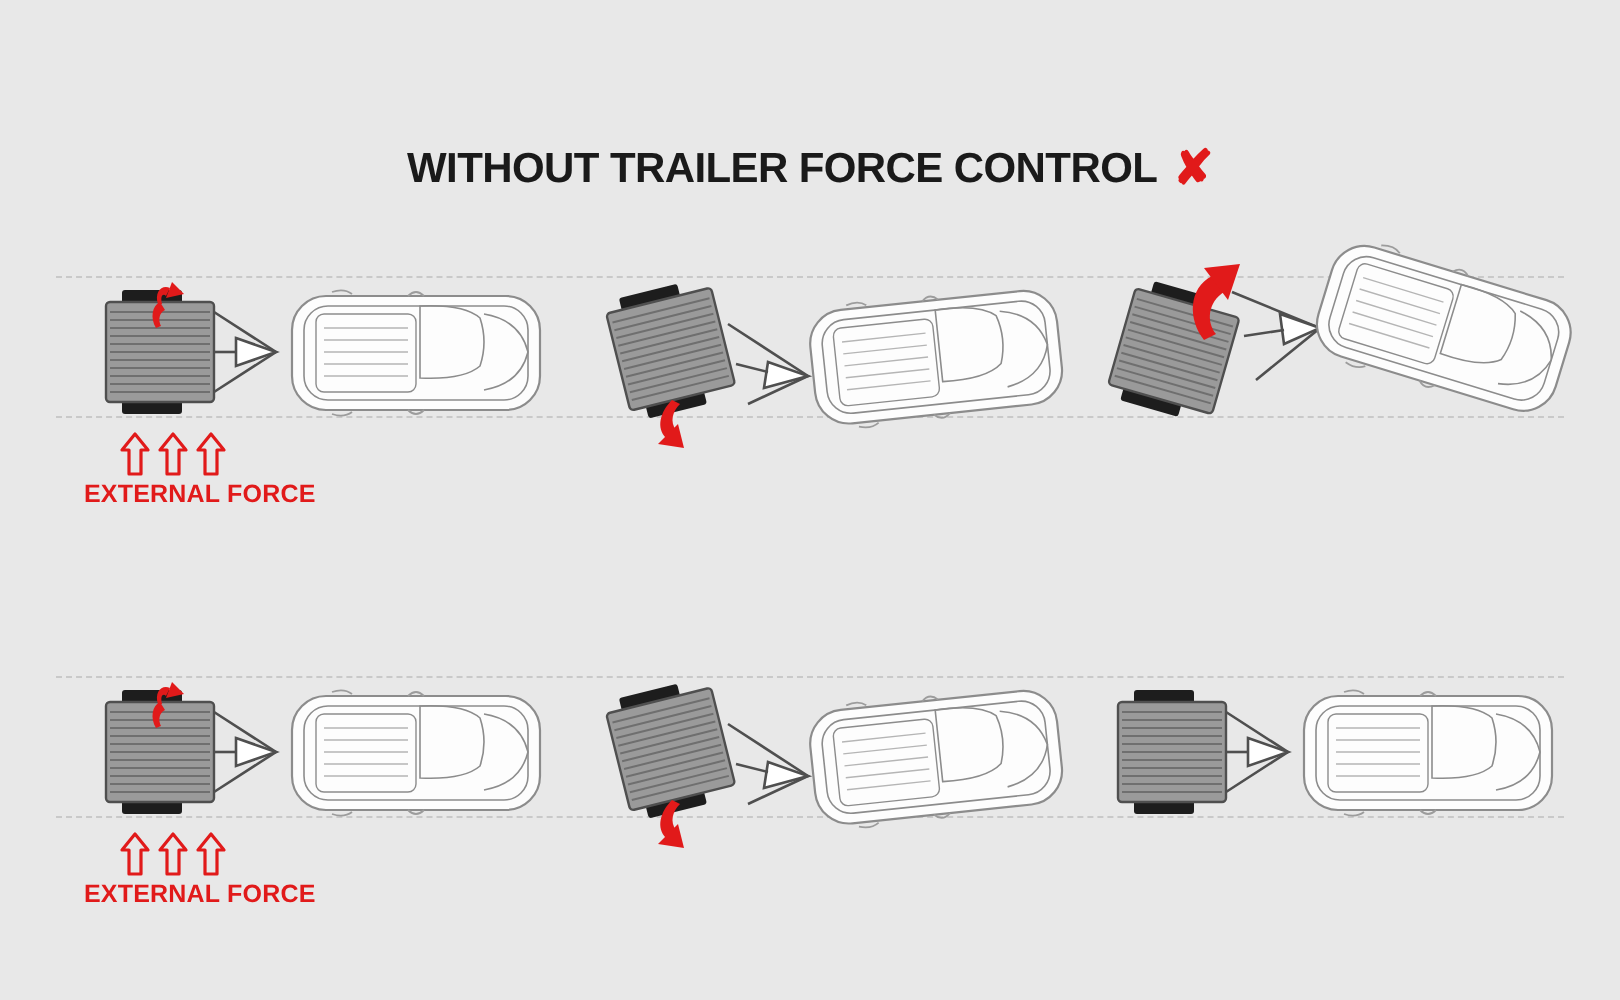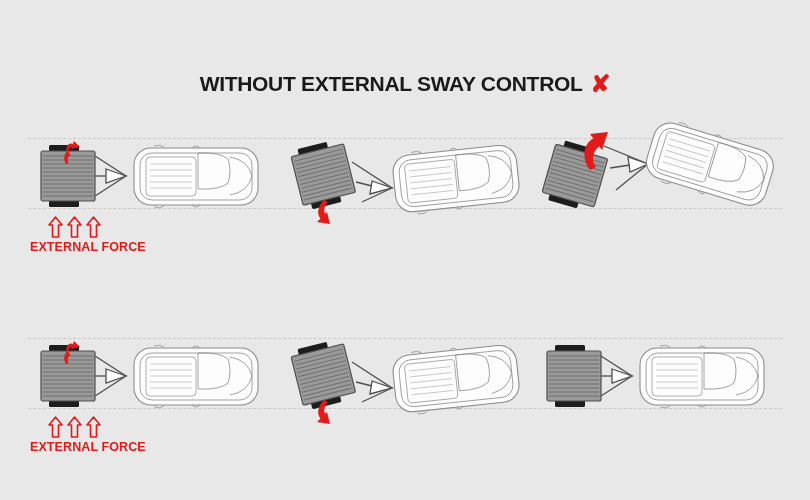"WITHOUT EXTERNAL SWAY CONTROL" span { text: EXTERNAL SWAY -> TRAILER FORCE }
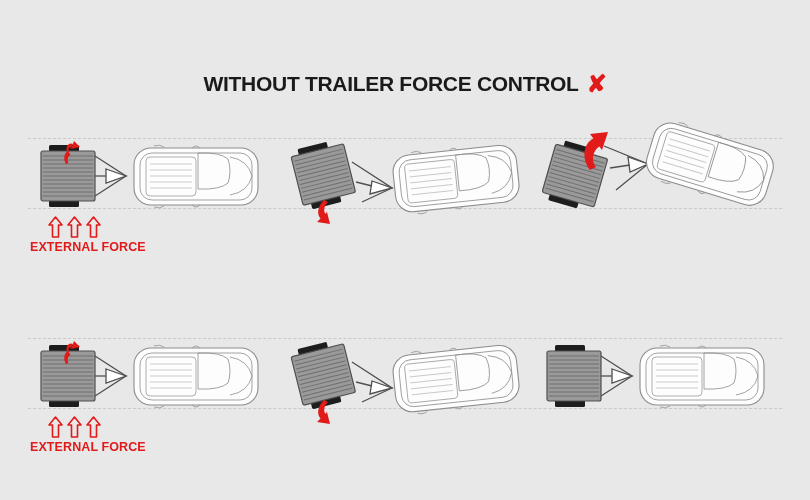"EXTERNAL FORCE" .panel { margin-left: none -> 12px }
